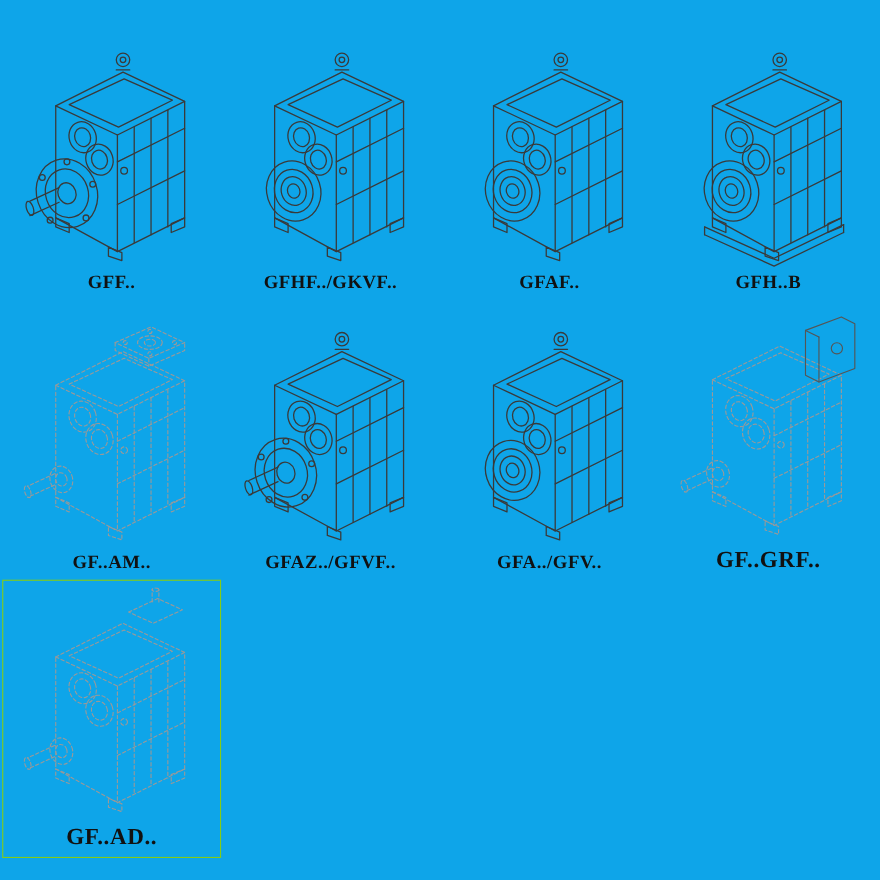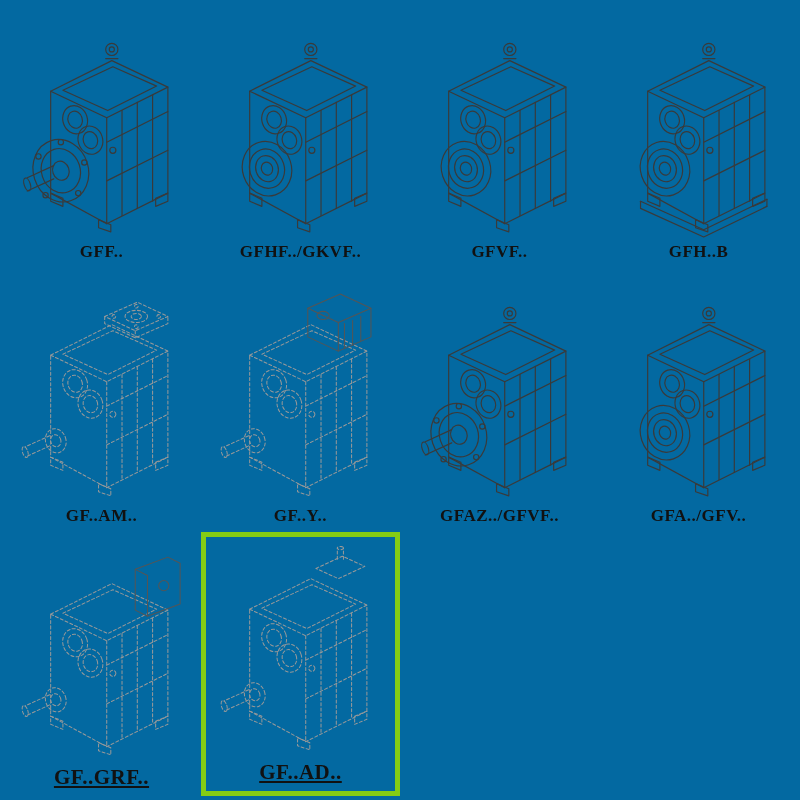"GFF.." .page { background: #0369a1 -> #0ea5e9; padding: 4px 2px -> 20px 2px }
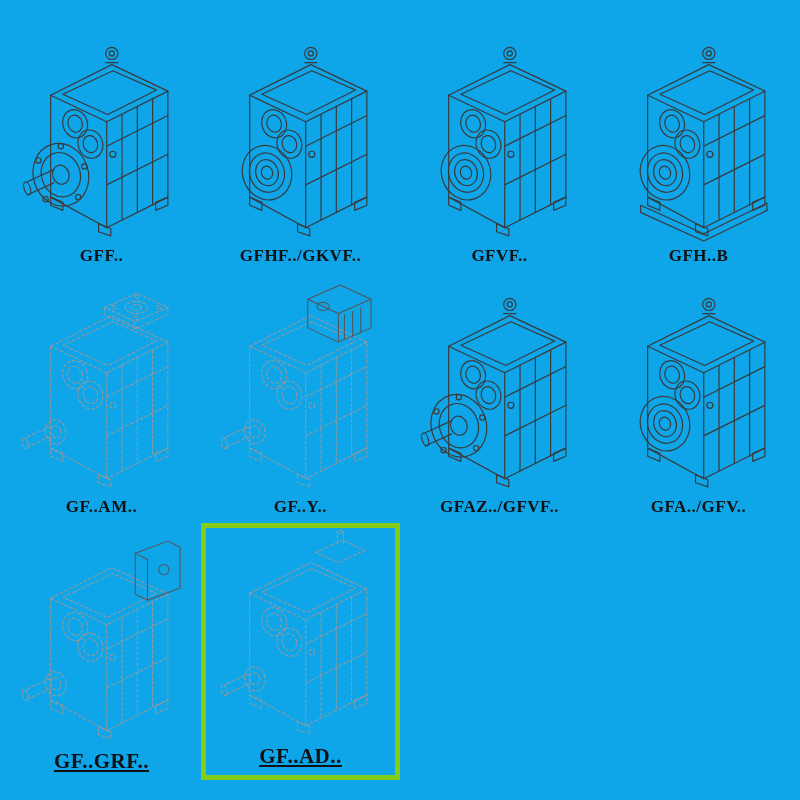"GFVF.." figcaption.caption { text: GFVF -> GFAF }
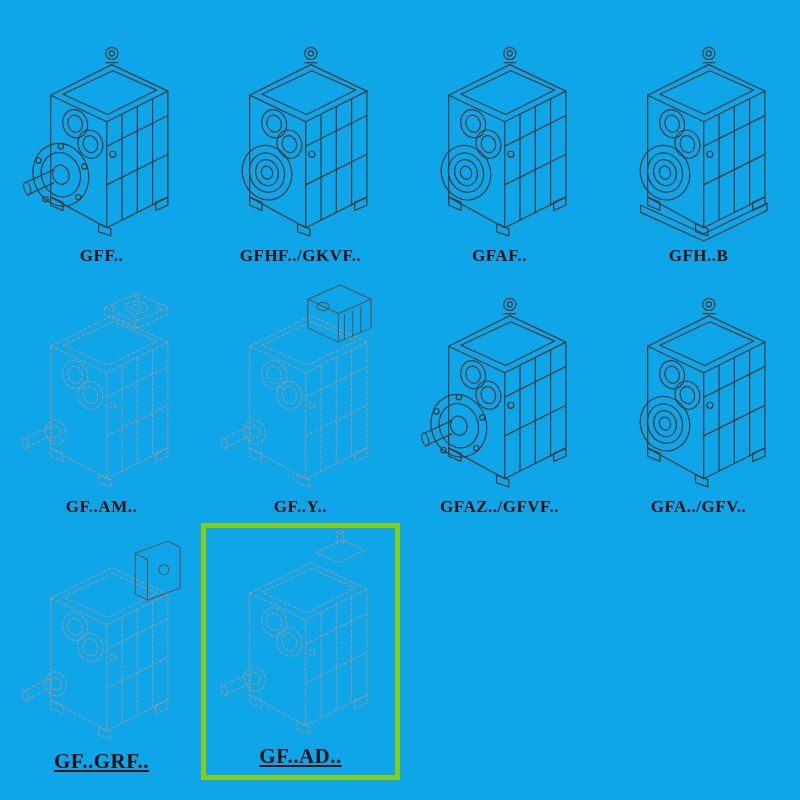"GF..Y.." figure.cell { html: <figure> <svg> <use></use> <use></use> <use></use> <use></use> </svg> <figcaption>GF..Y..</figcaption> </figure> -> none }
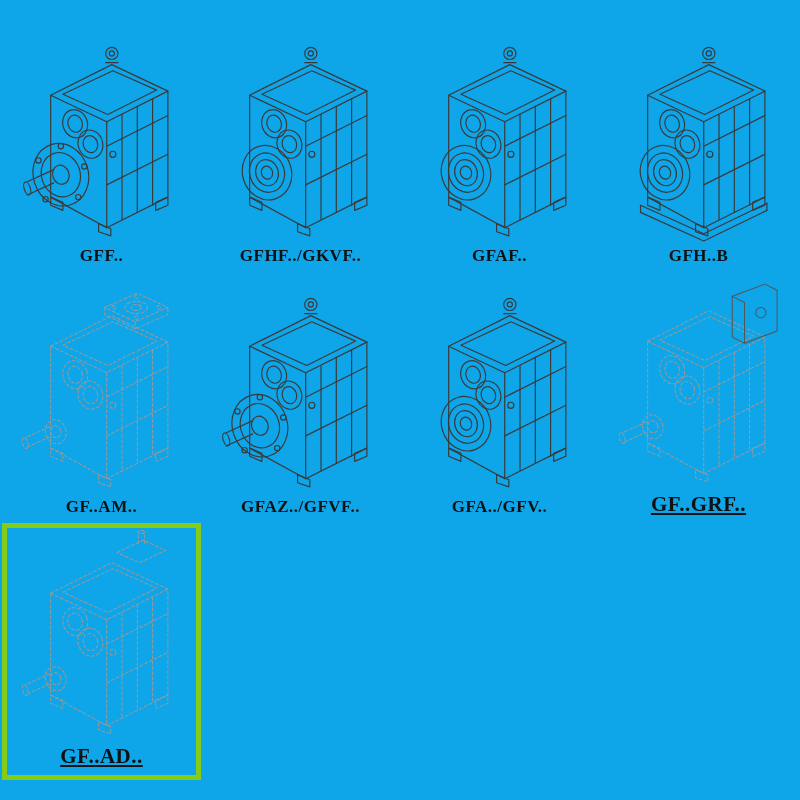"GF..GRF.." figcaption.caption.big { text-decoration: underline -> none }
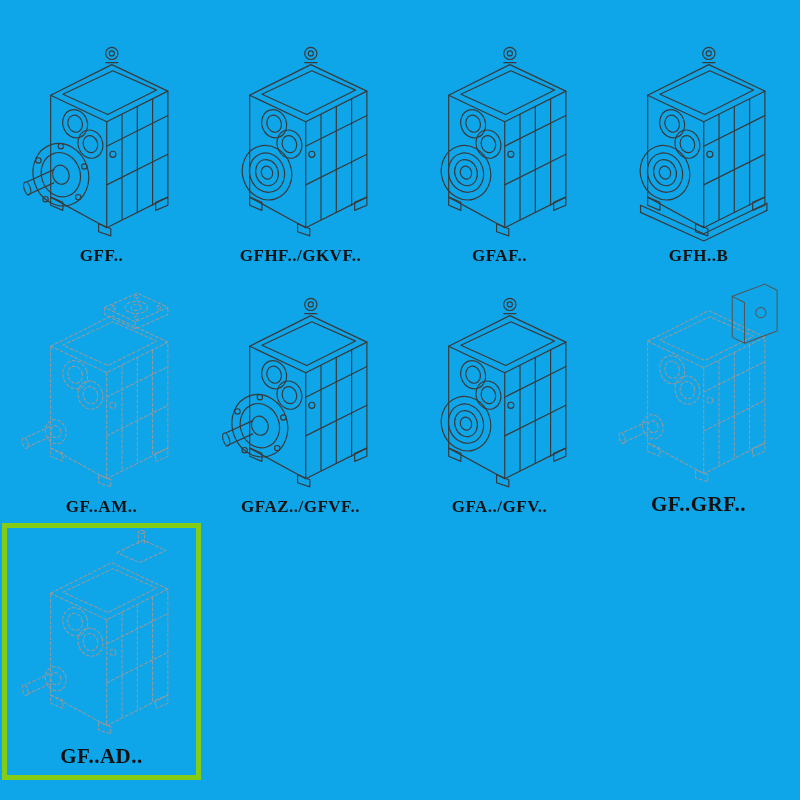"GF..AD.." figure.cell.boxed { border: 5px solid #84cc16 -> 1px solid #84cc16 }
